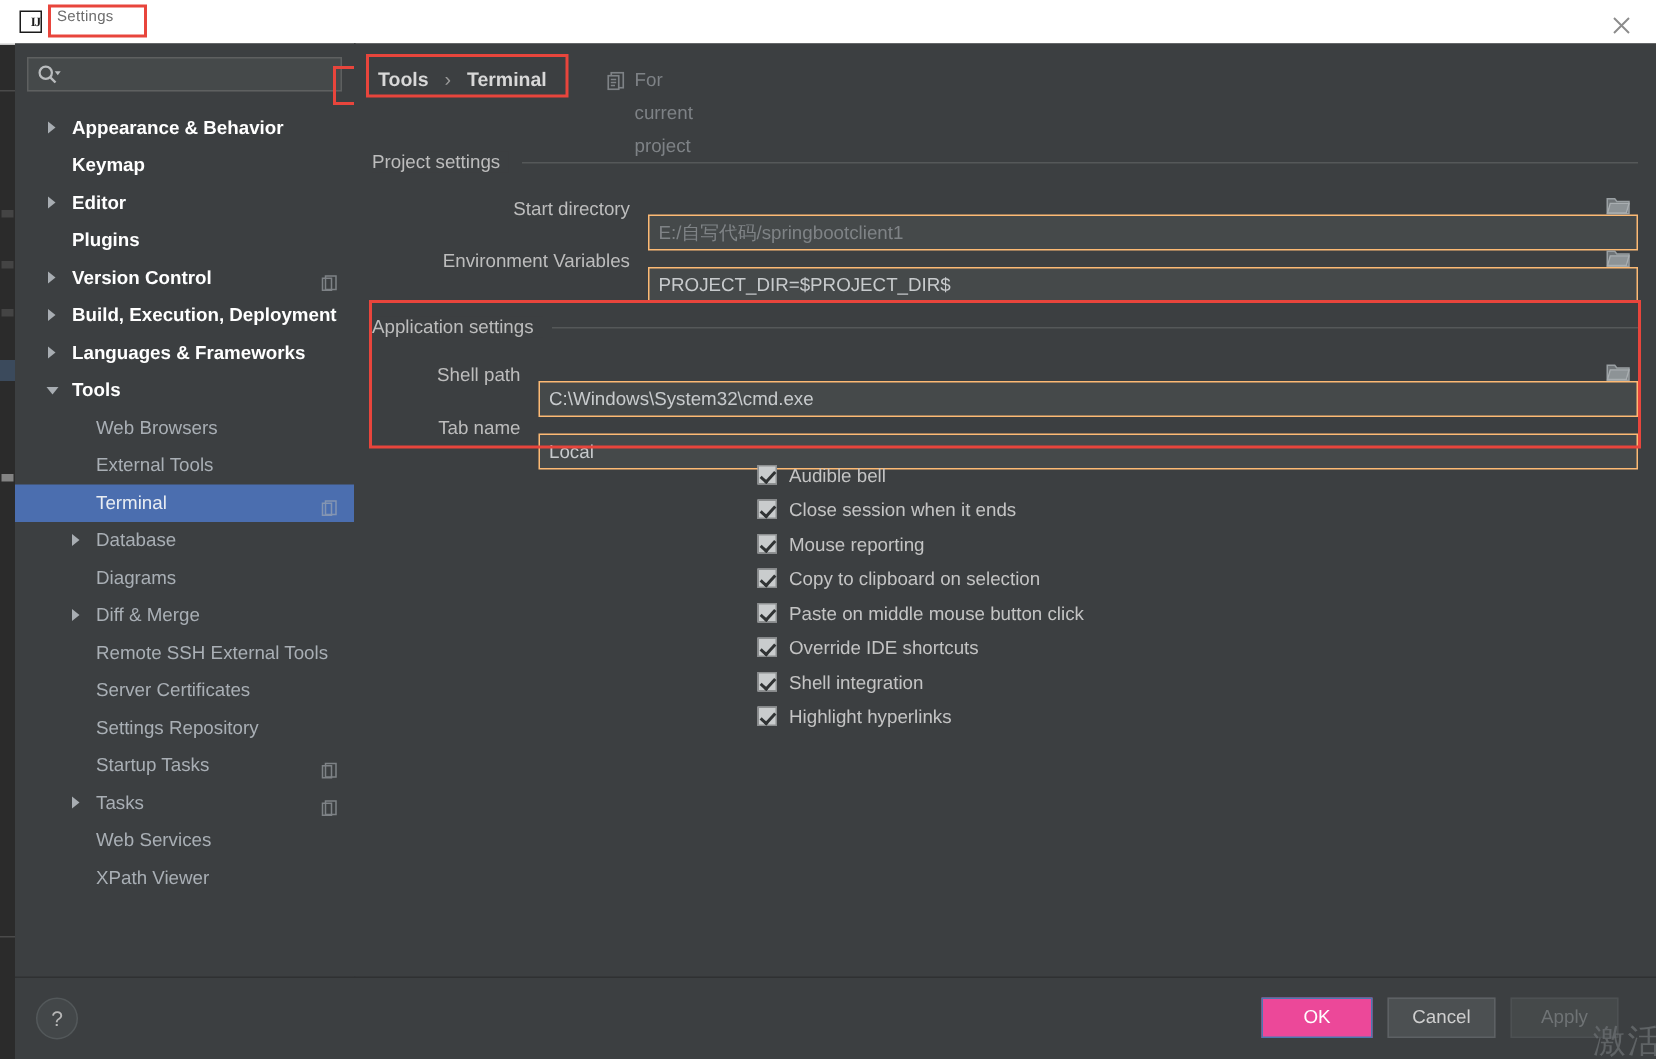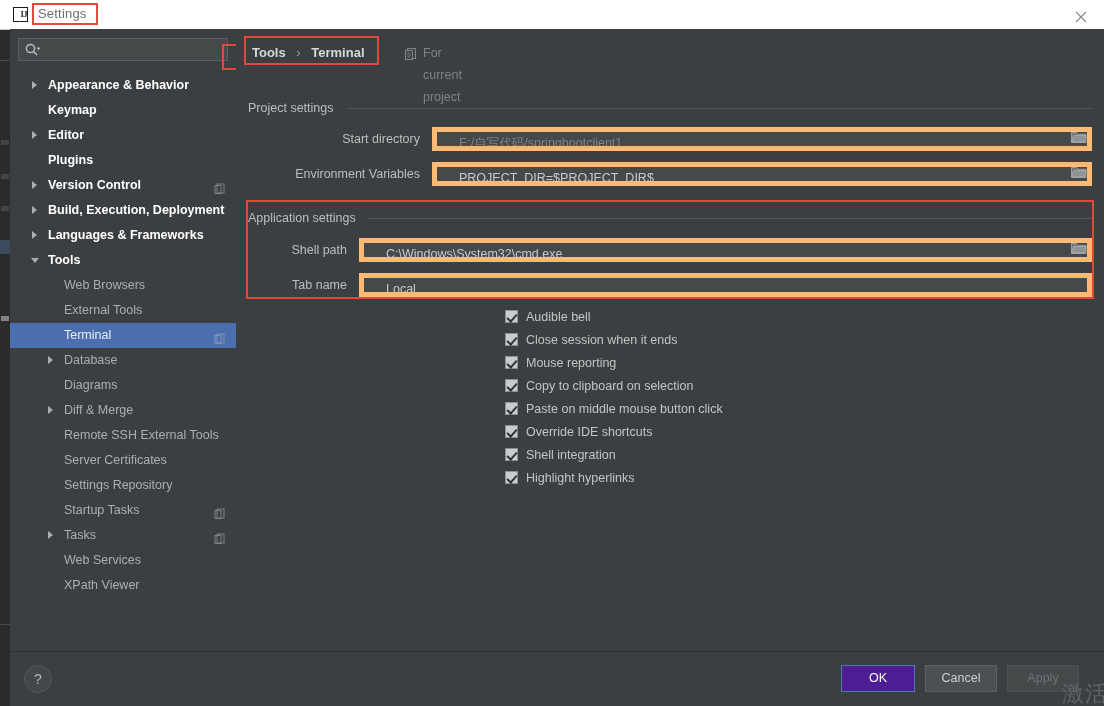"Settings" .title-text { font-size: 13px -> 10px }
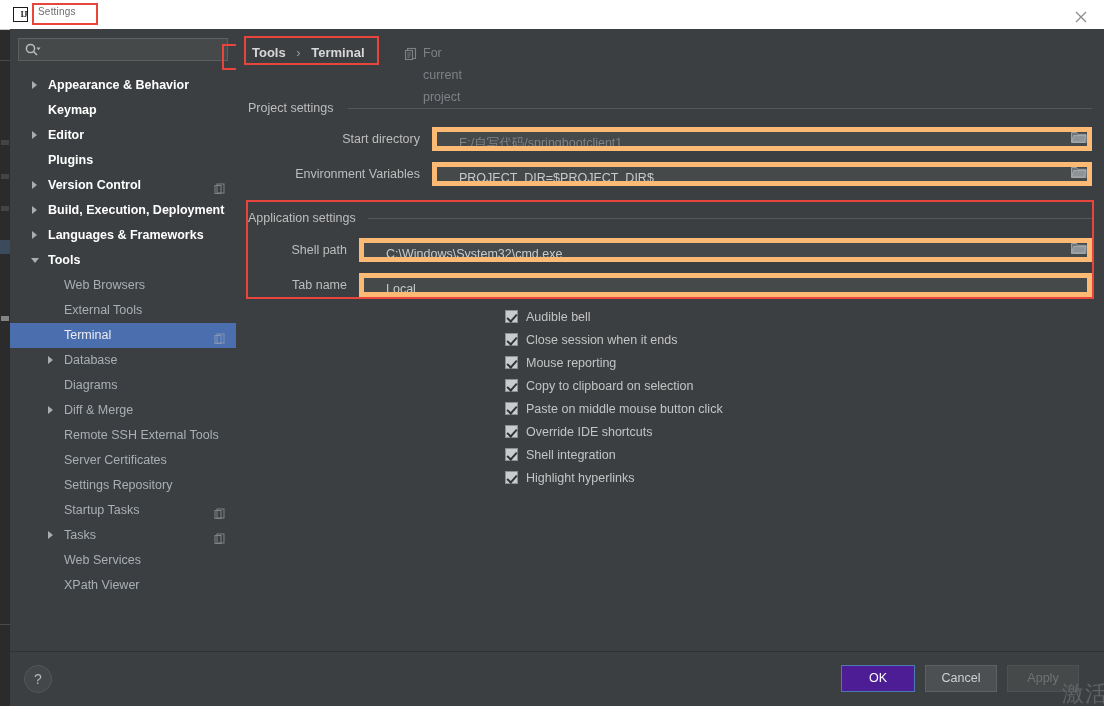"E:/自写代码/springbootclient1" .finput { border: 5px solid #fdba74 -> 1px solid #fdba74; padding: 0 22px -> 0 6px; top: 0 -> 16px }
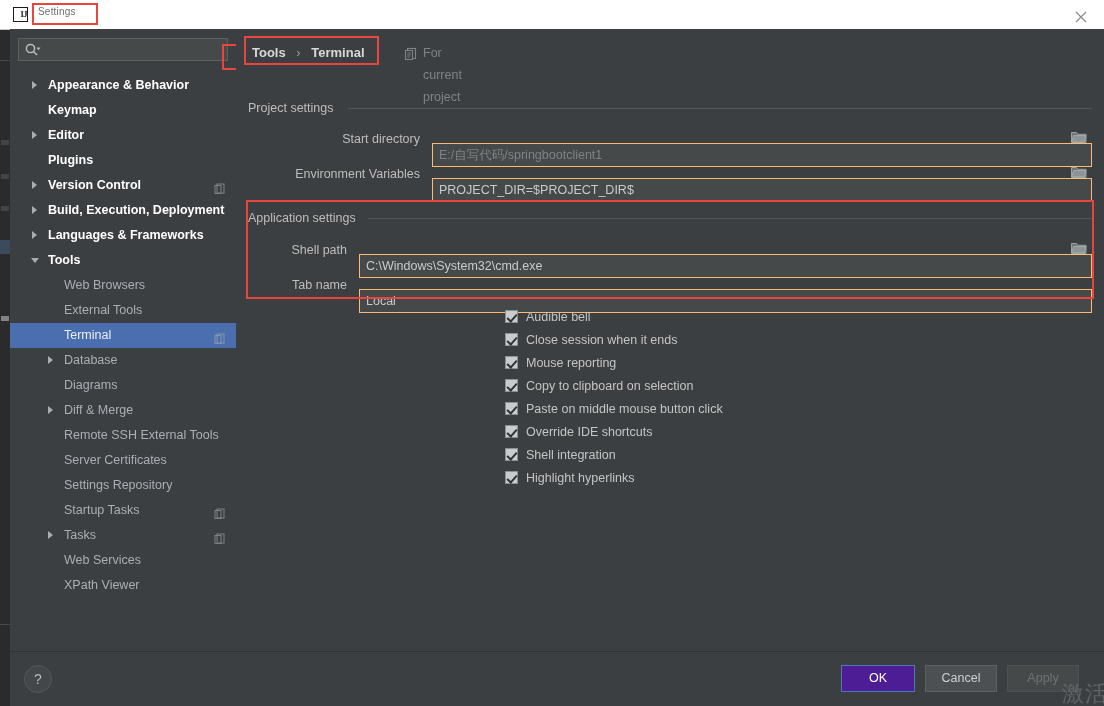"OK" .btn.primary { background: #4c1d95 -> #ec4899 }
